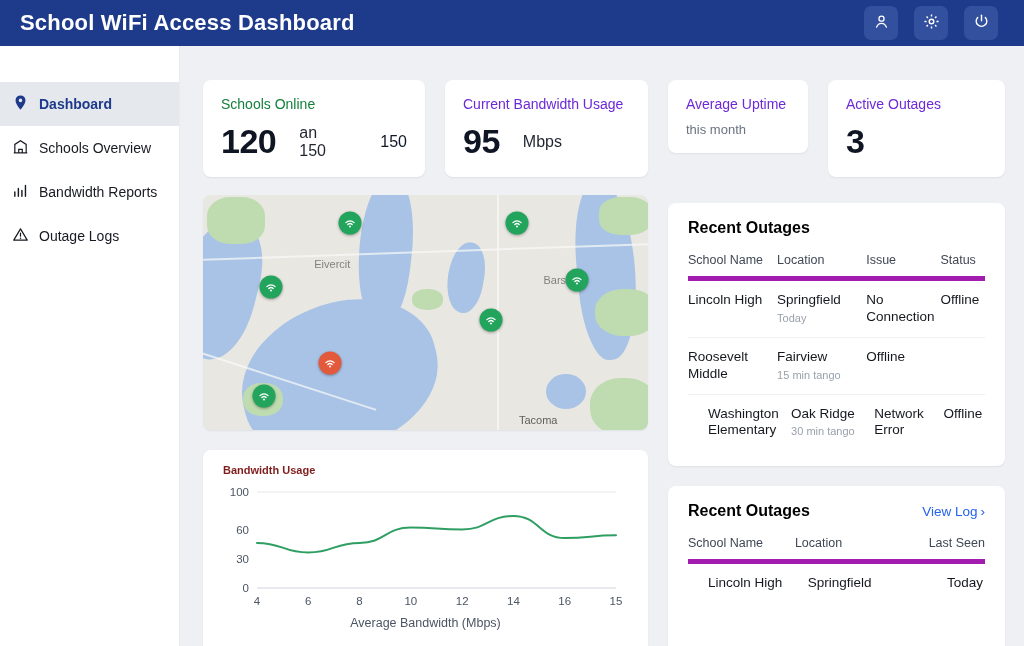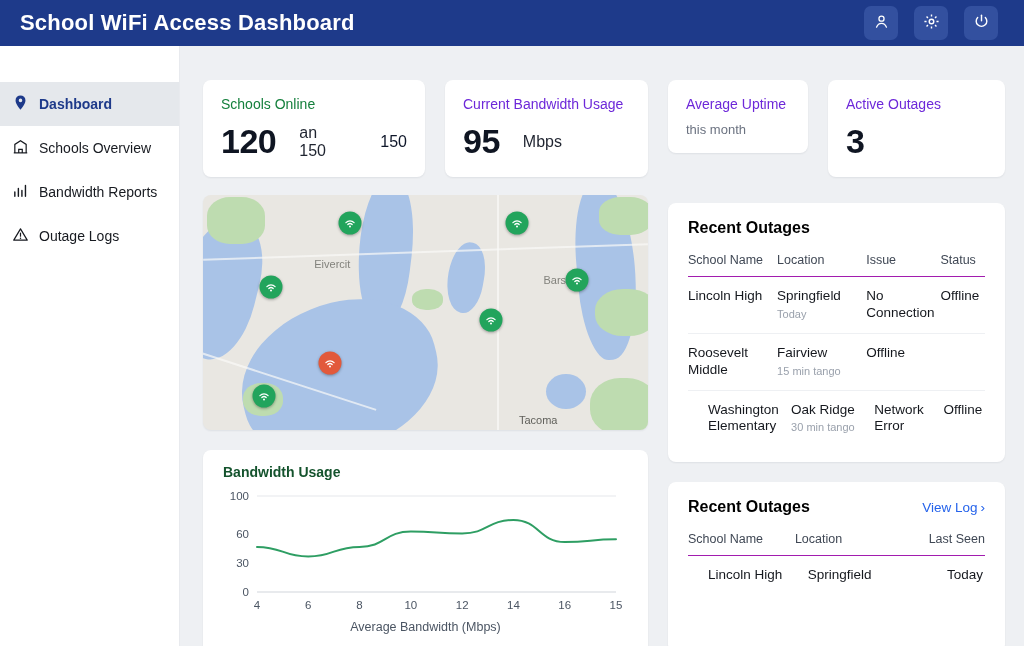"School Name" .tr.head { border-bottom: 1px solid #a21caf -> 5px solid #a21caf }
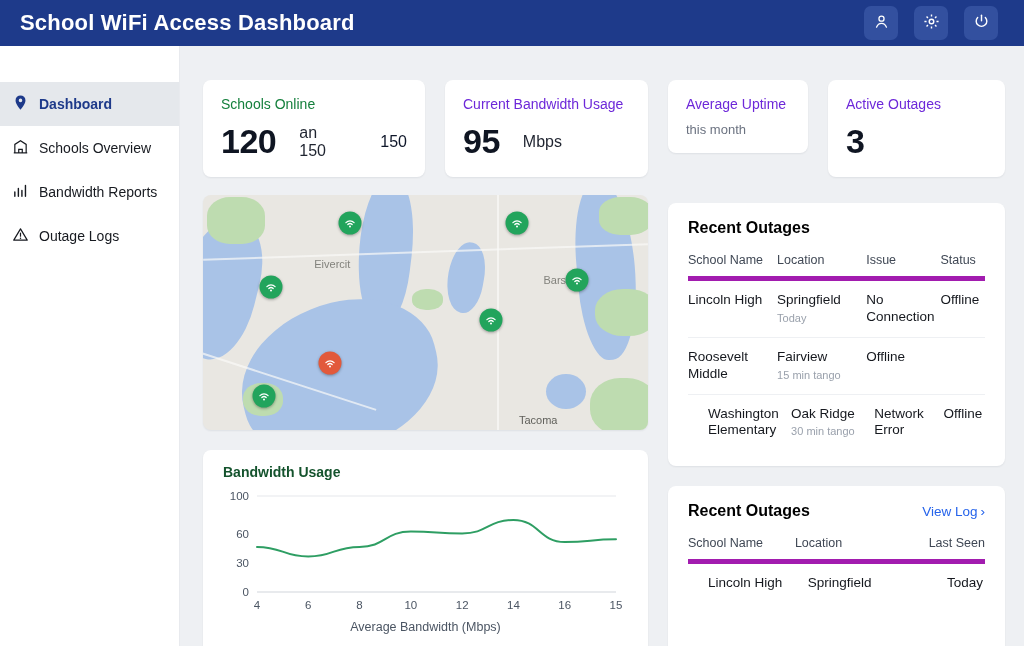"Bandwidth Usage" .chart-title { color: #14532d -> #7f1d1d; font-size: 14px -> 11px }
